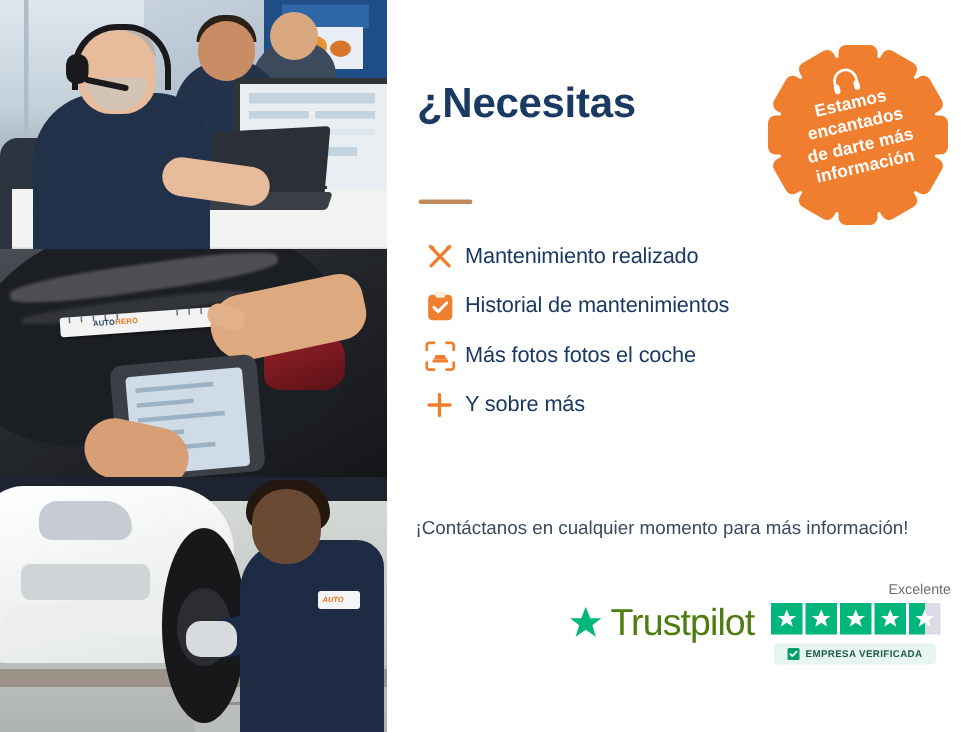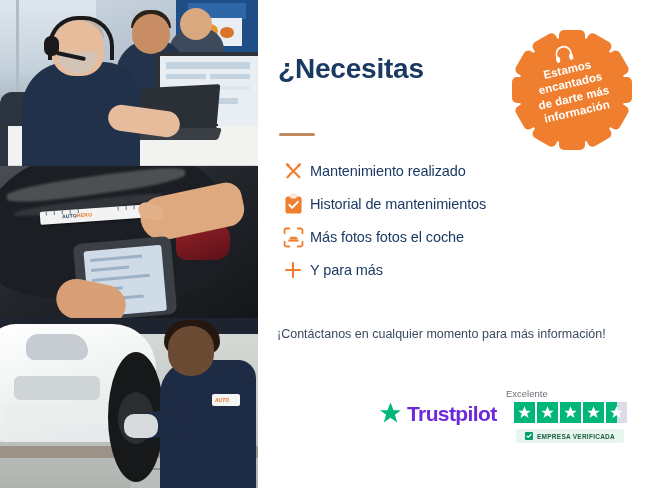"Y para más" span.label { text: para -> sobre }
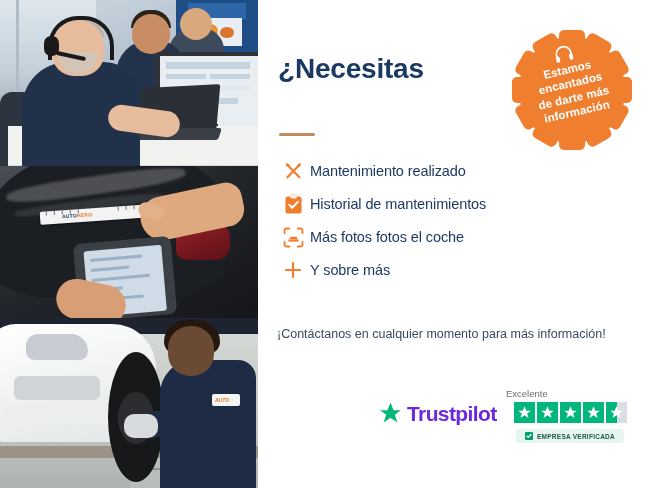"¡Contáctanos en cualquier momento para" .contact { top: 325px -> 343px }
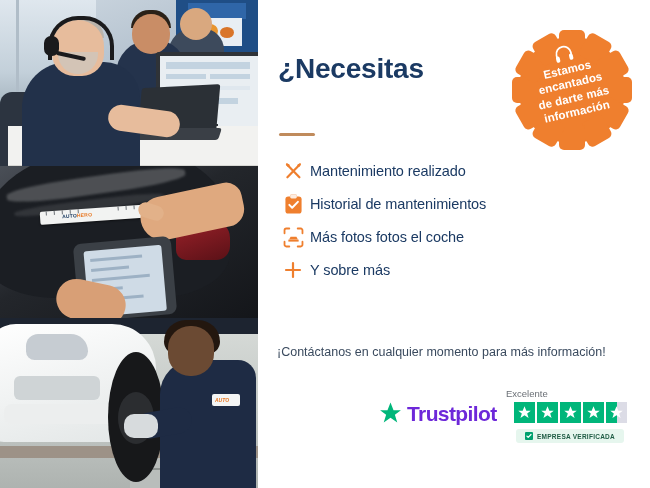"Excelente" .excel { text-align: left -> right }
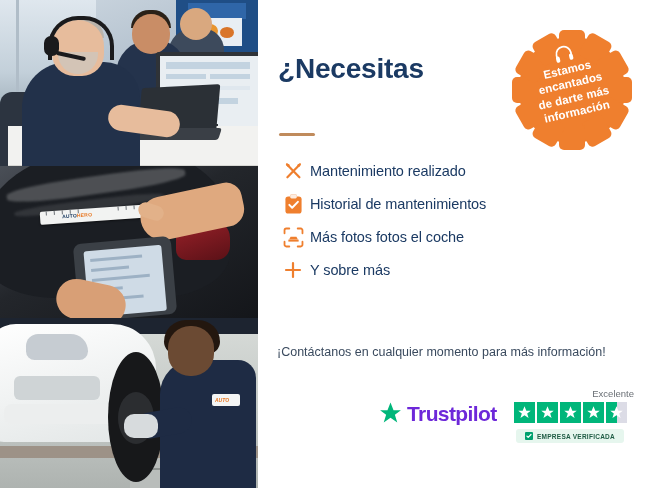"Trustpilot" .tp-logo .name { color: #6d28d9 -> #4d7c0f; font-size: 21px -> 25px; font-weight: bold -> normal }
